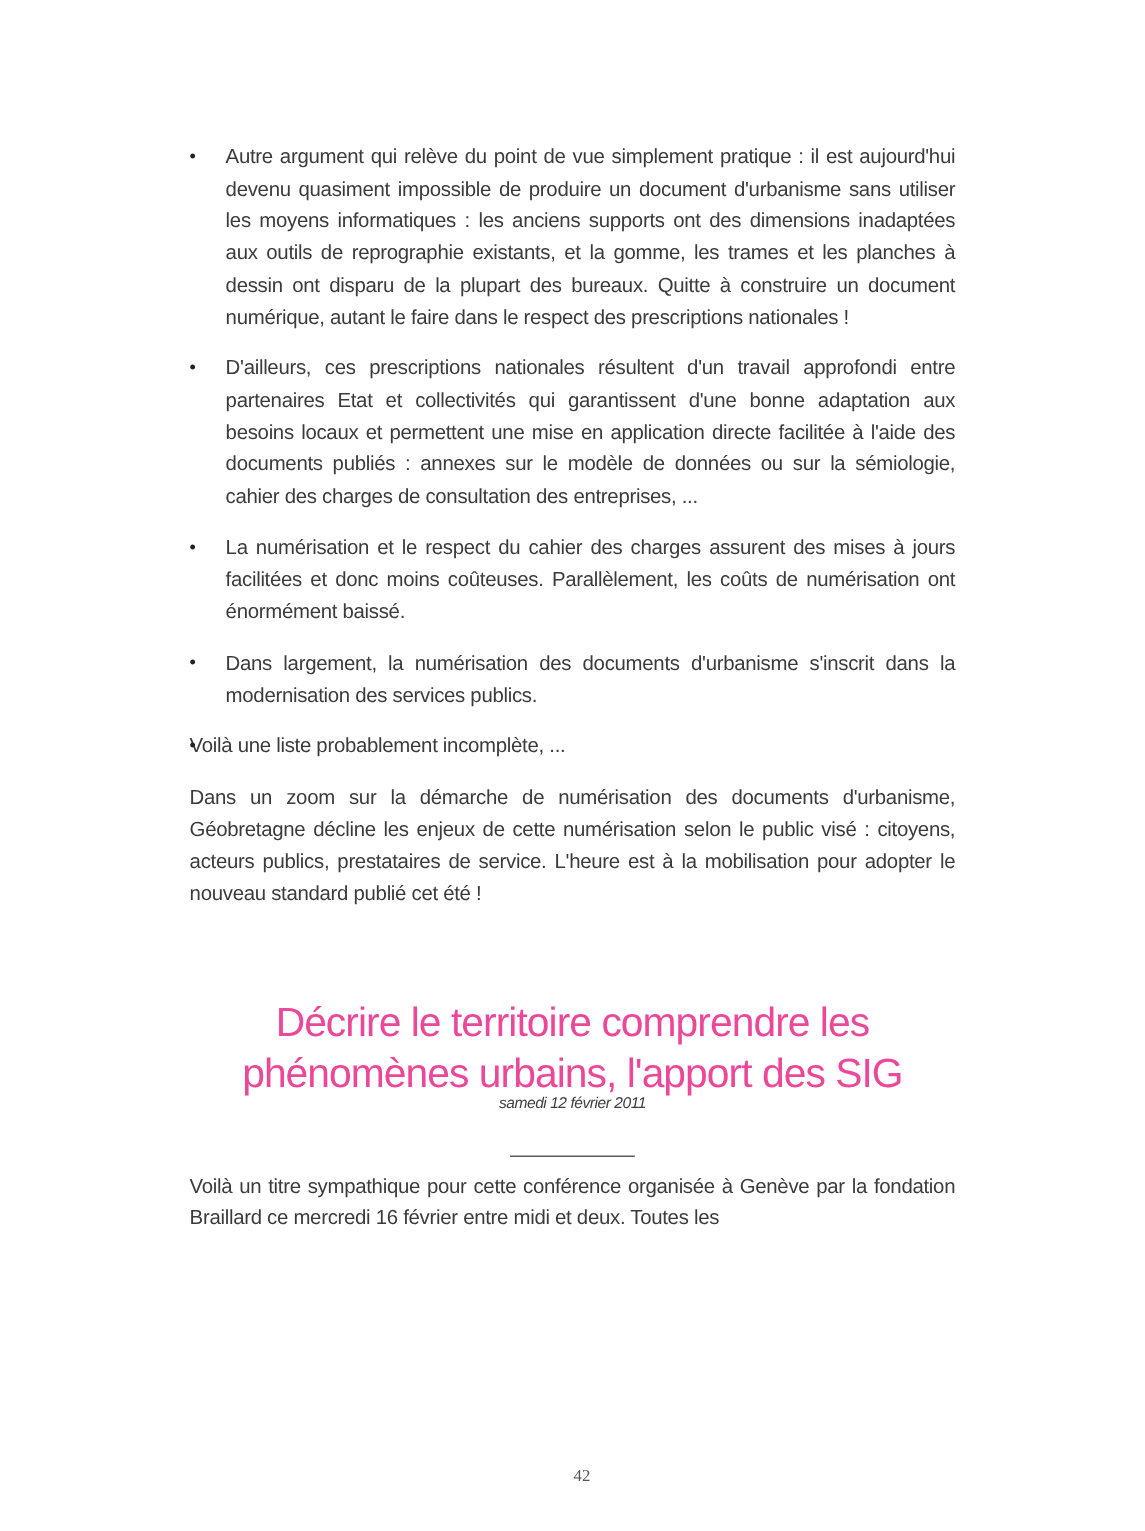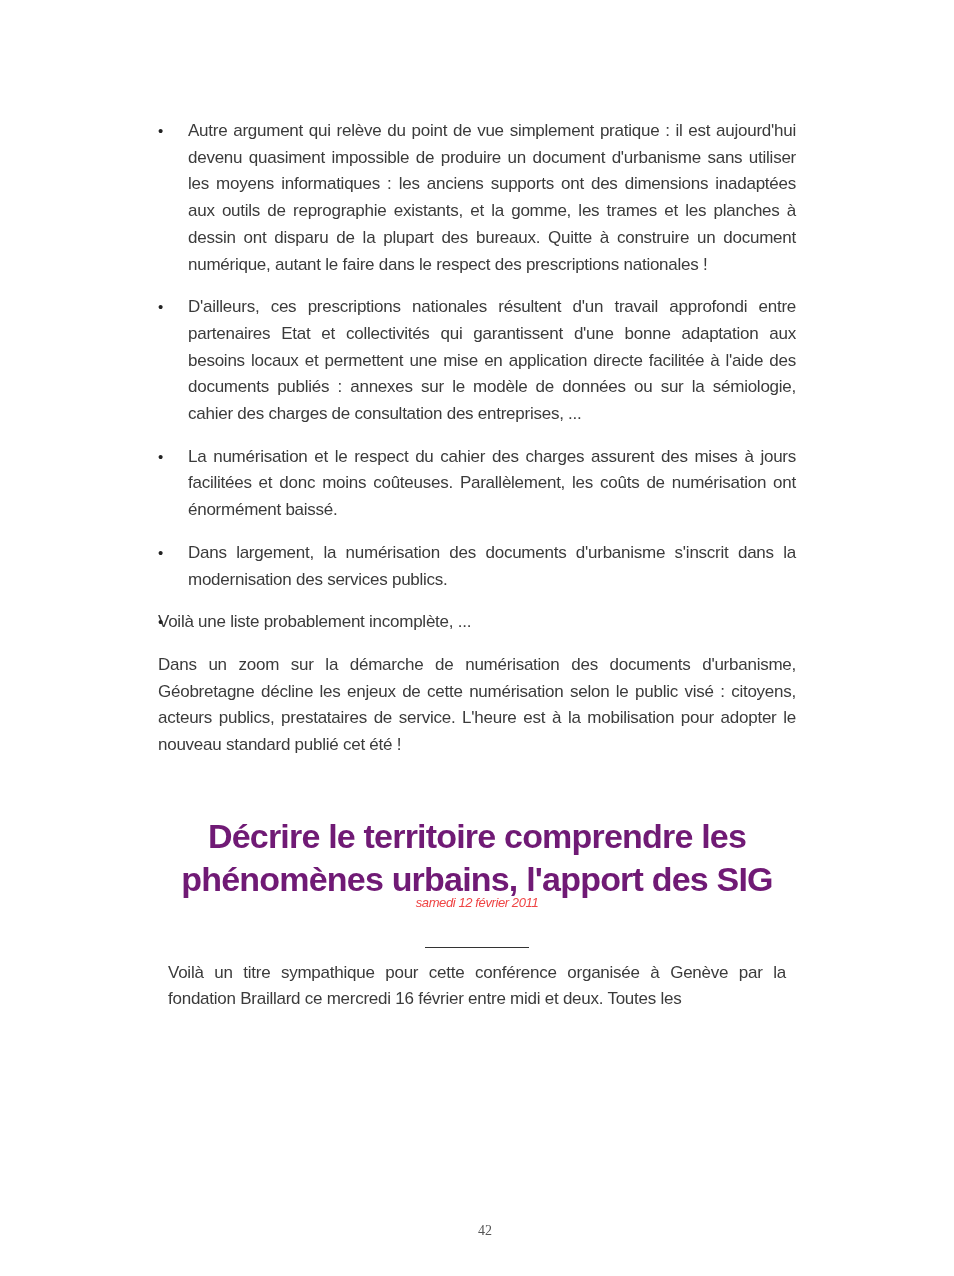"Décrire le territoire comprendre les" .heading { color: #701a75 -> #ec4899; font-weight: bold -> normal; margin: 56px -14px 0 -14px -> 72px -14px 0 -14px }
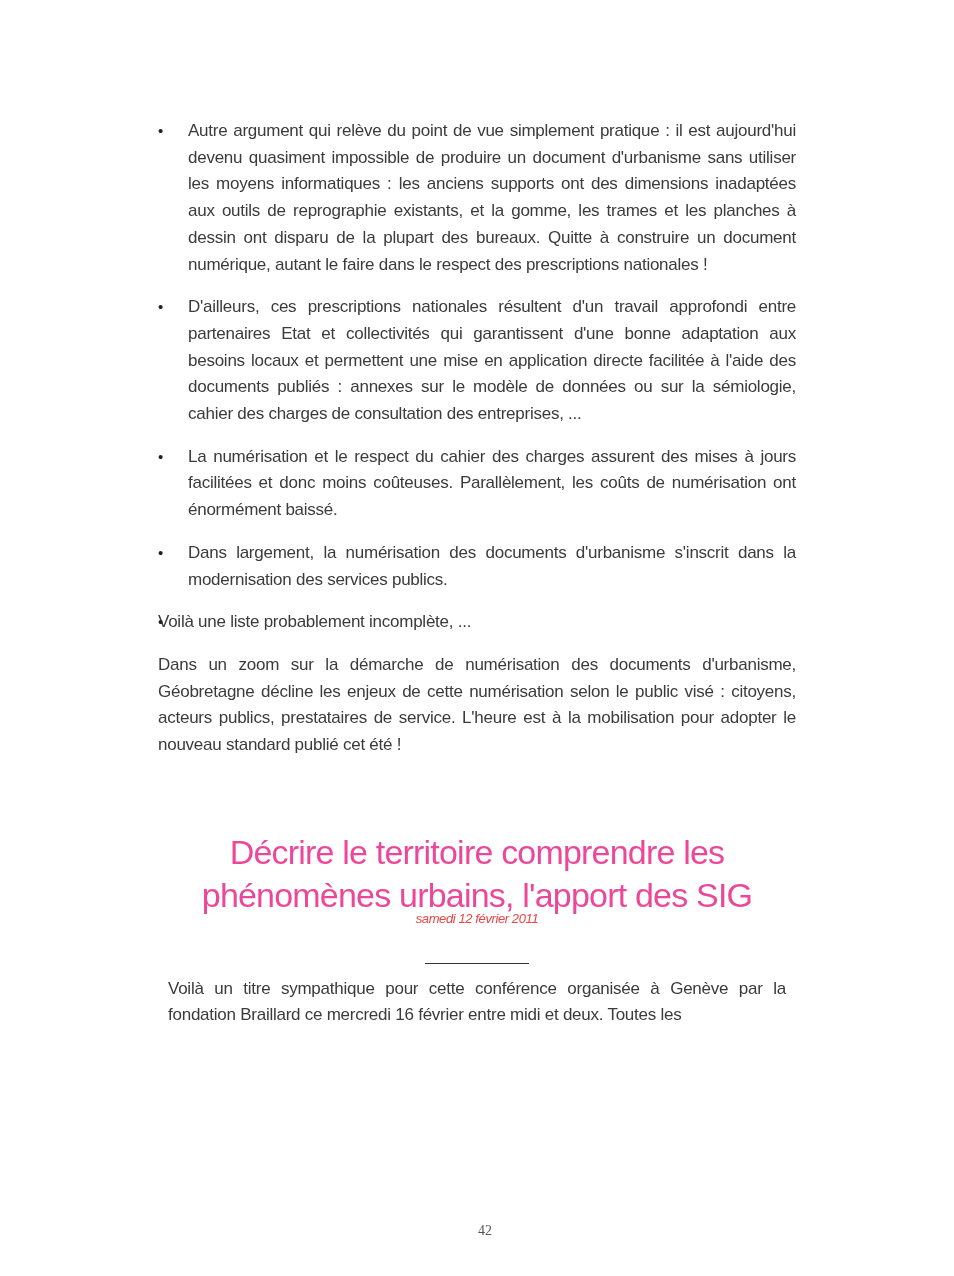"samedi 12 février 2011" .date { color: #ef4444 -> #404040 }
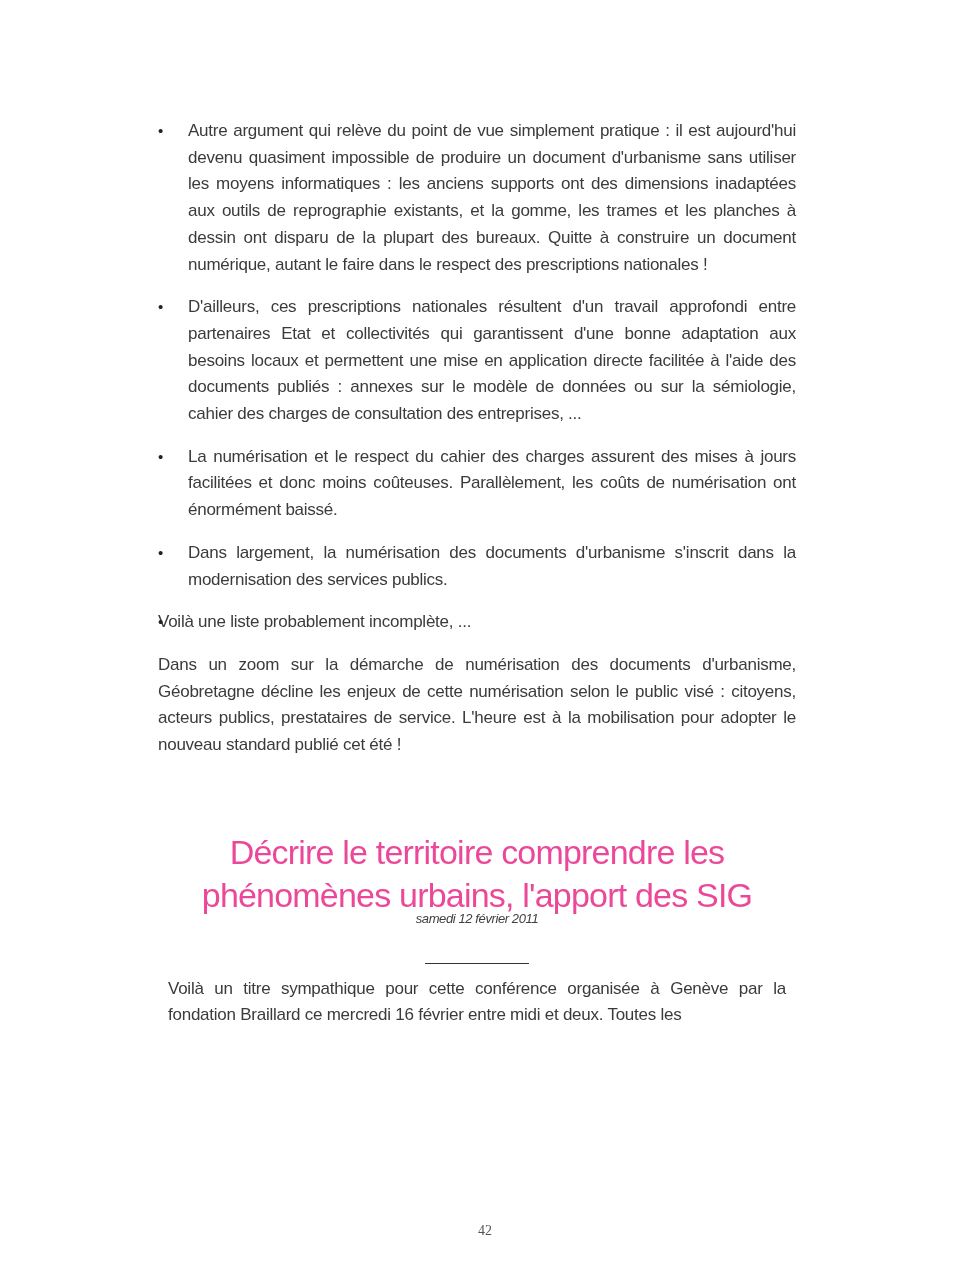"Voilà un titre sympathique pour" .intro { margin: 10px -> 0 }
